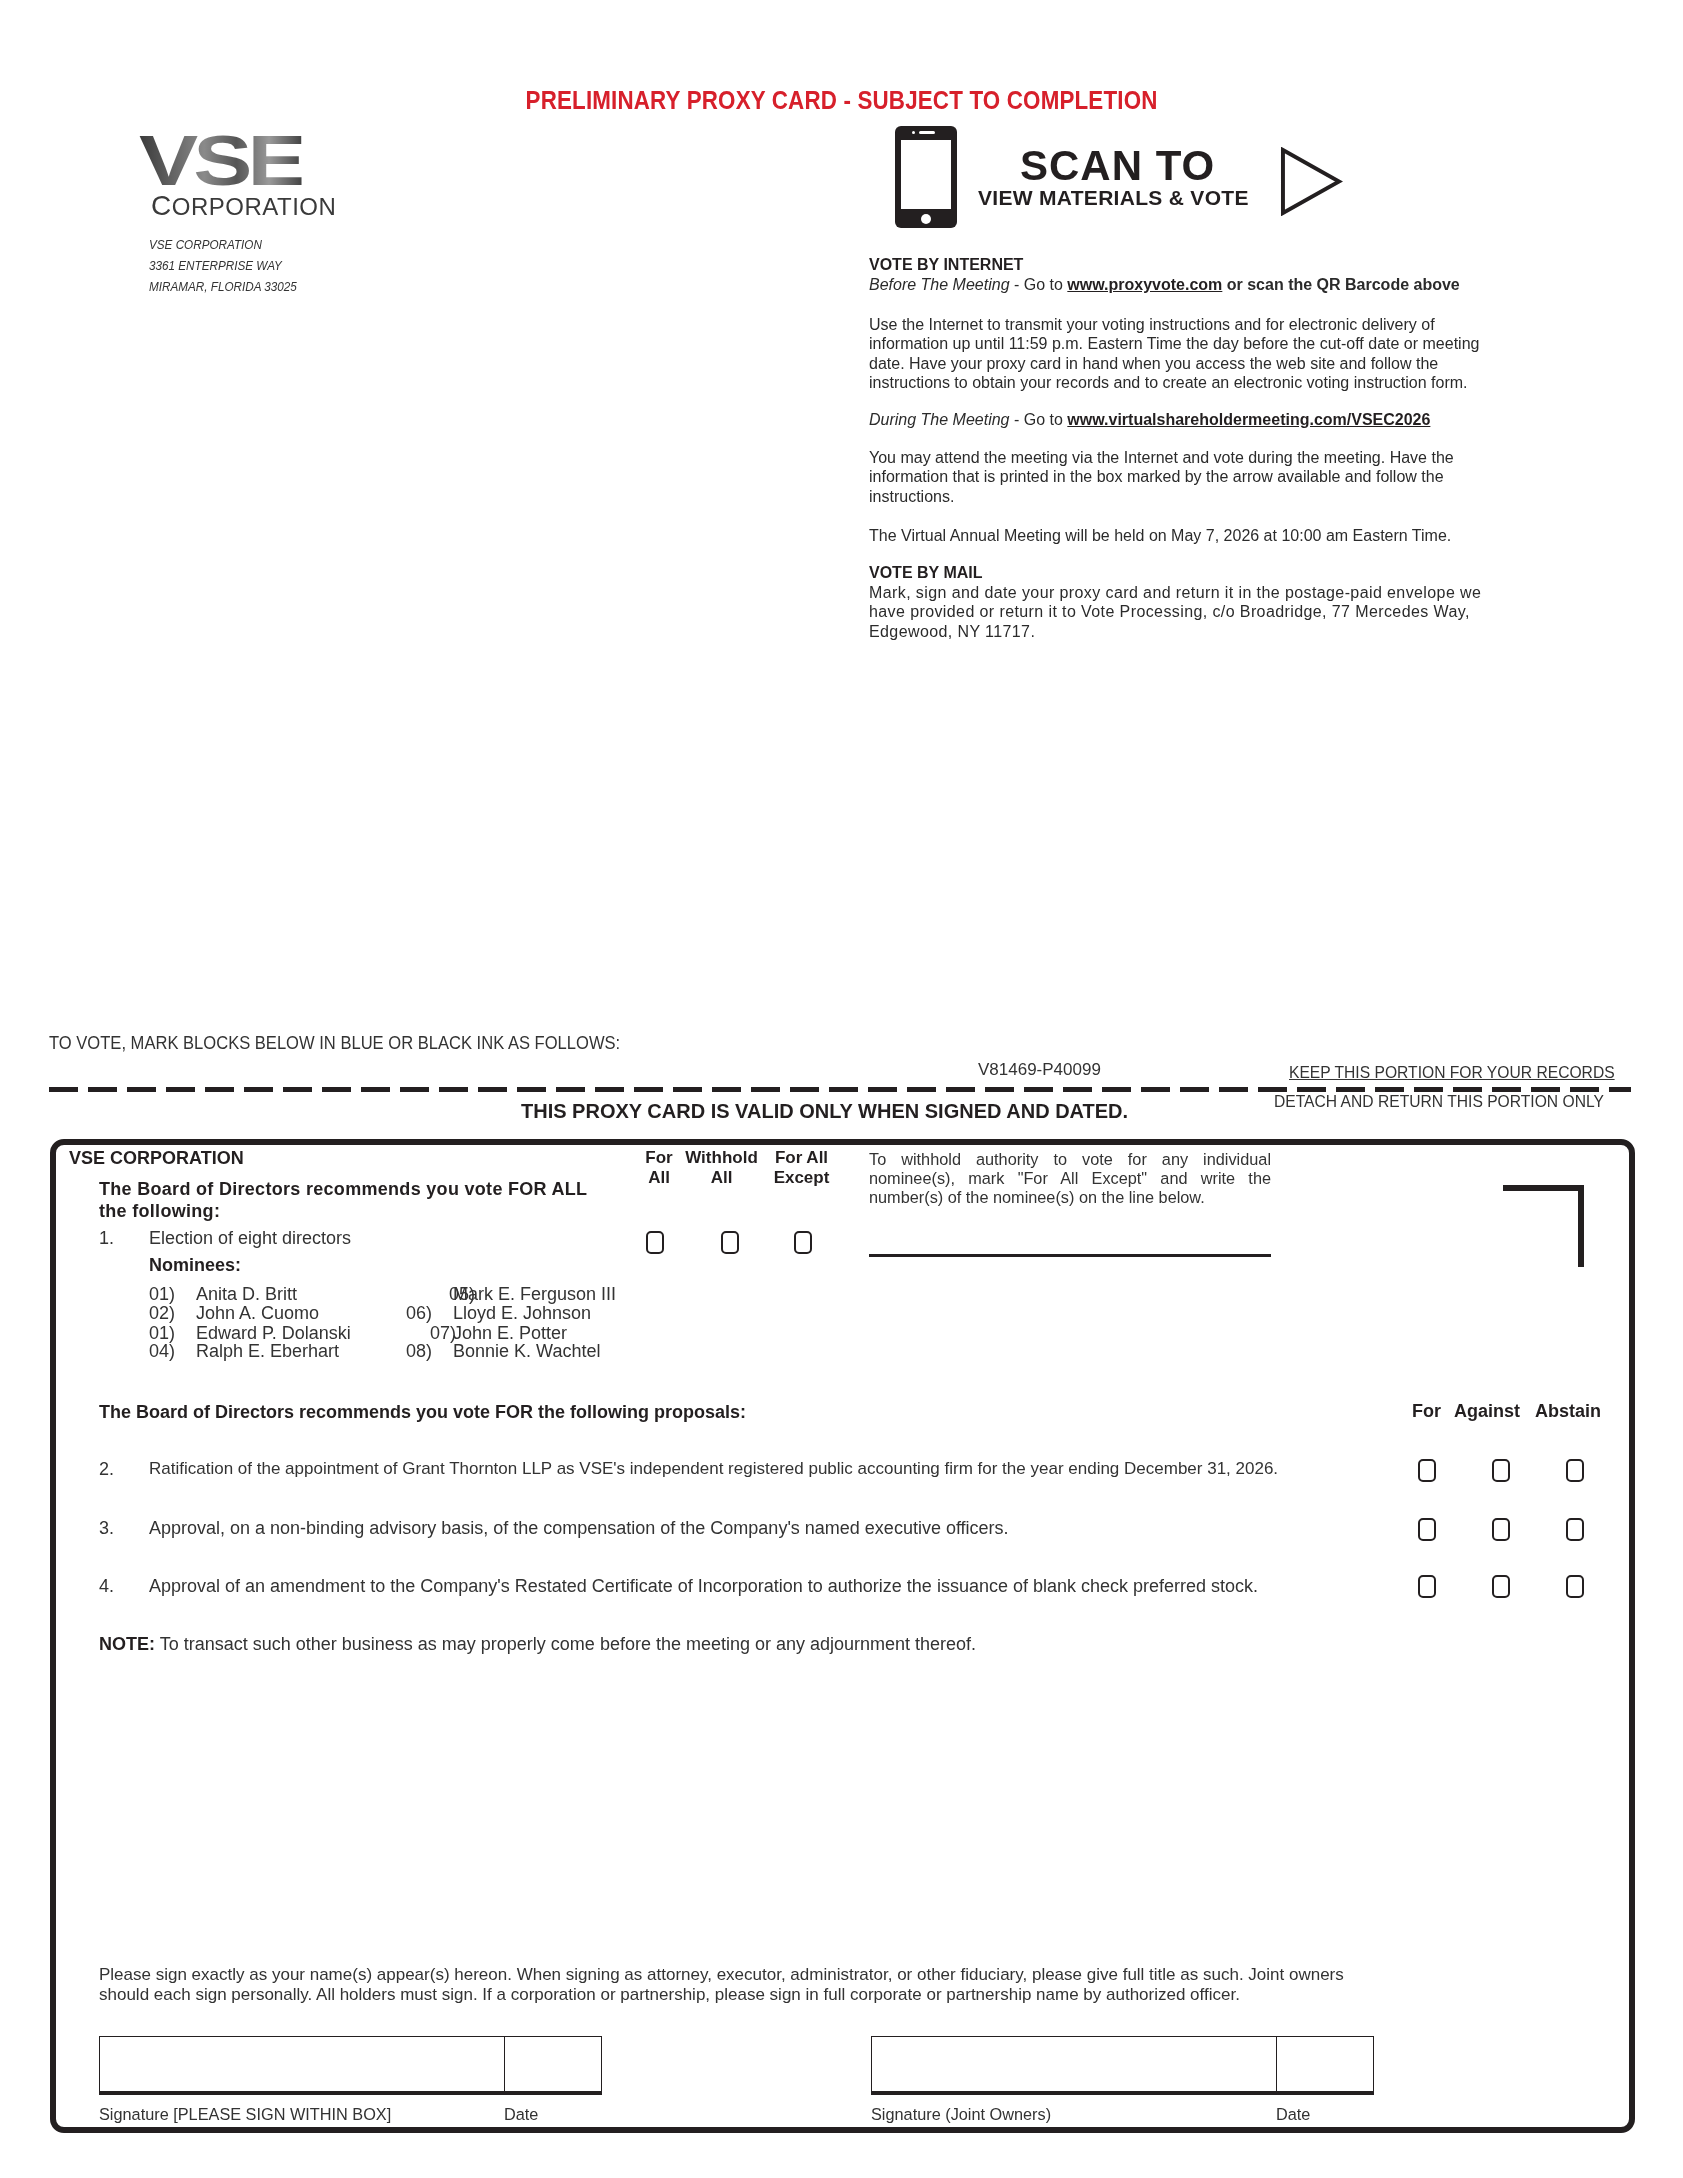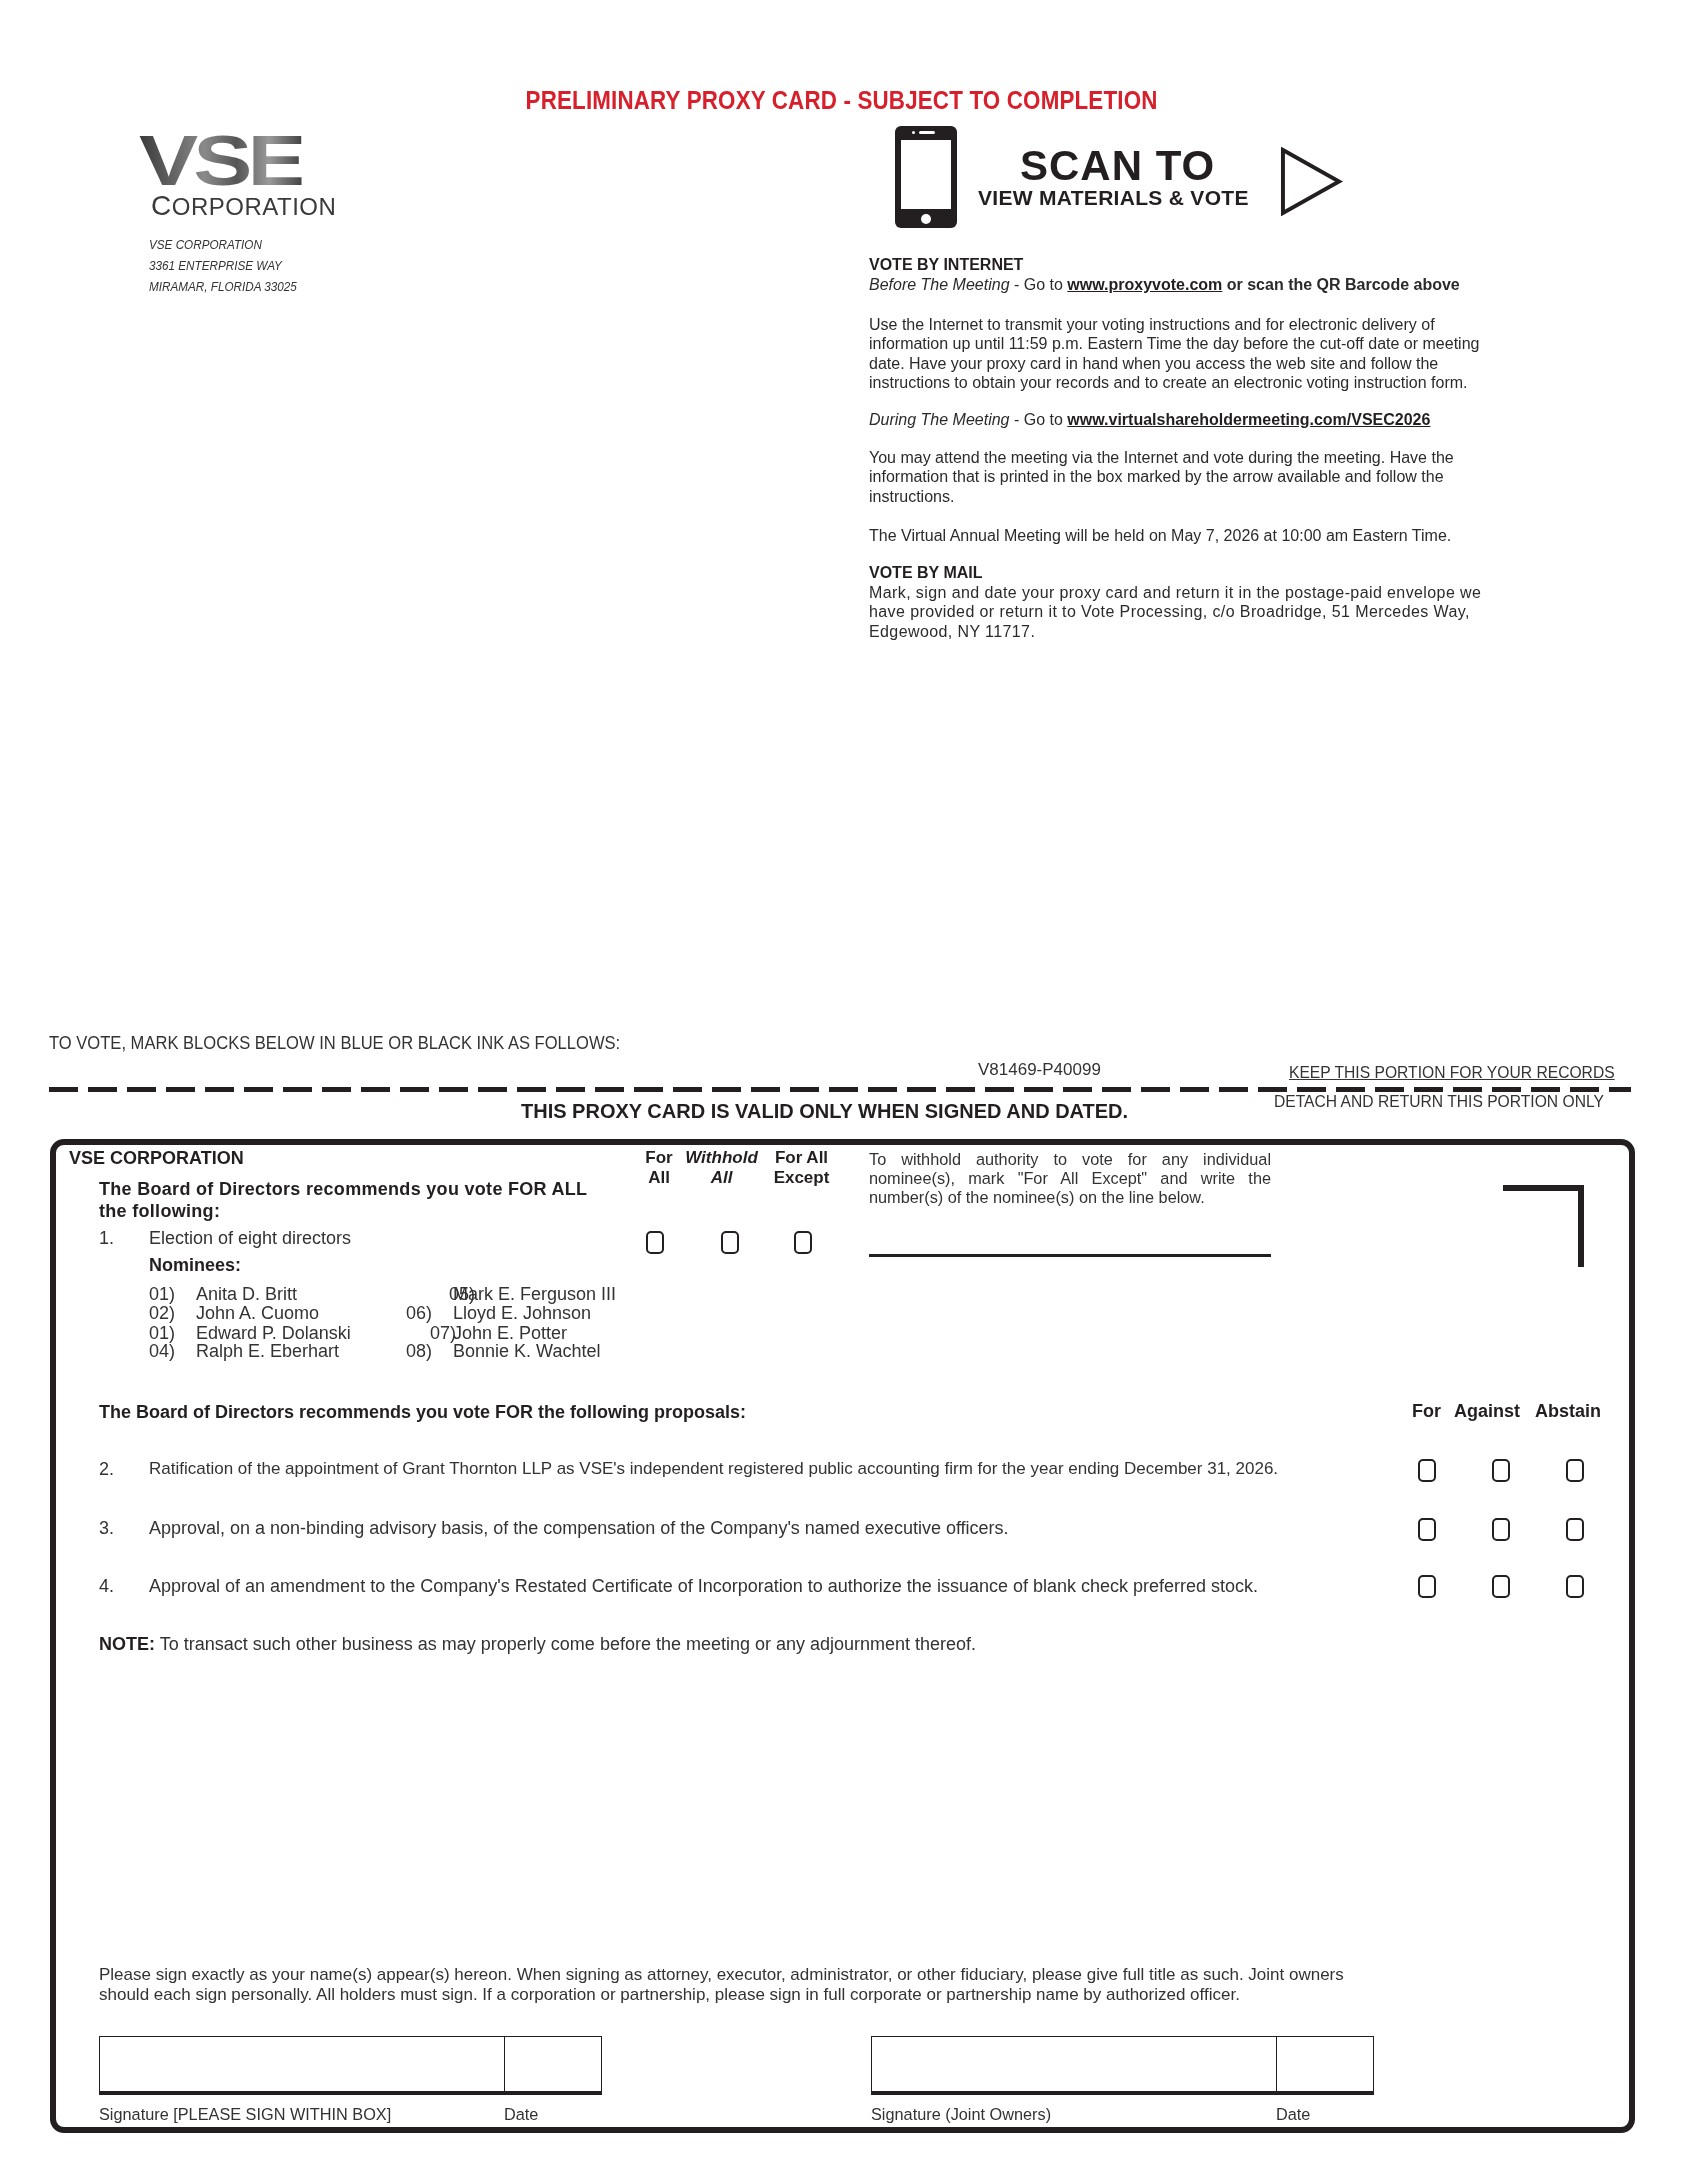"Mark, sign and date your" div.abs { text: 51 -> 77 }
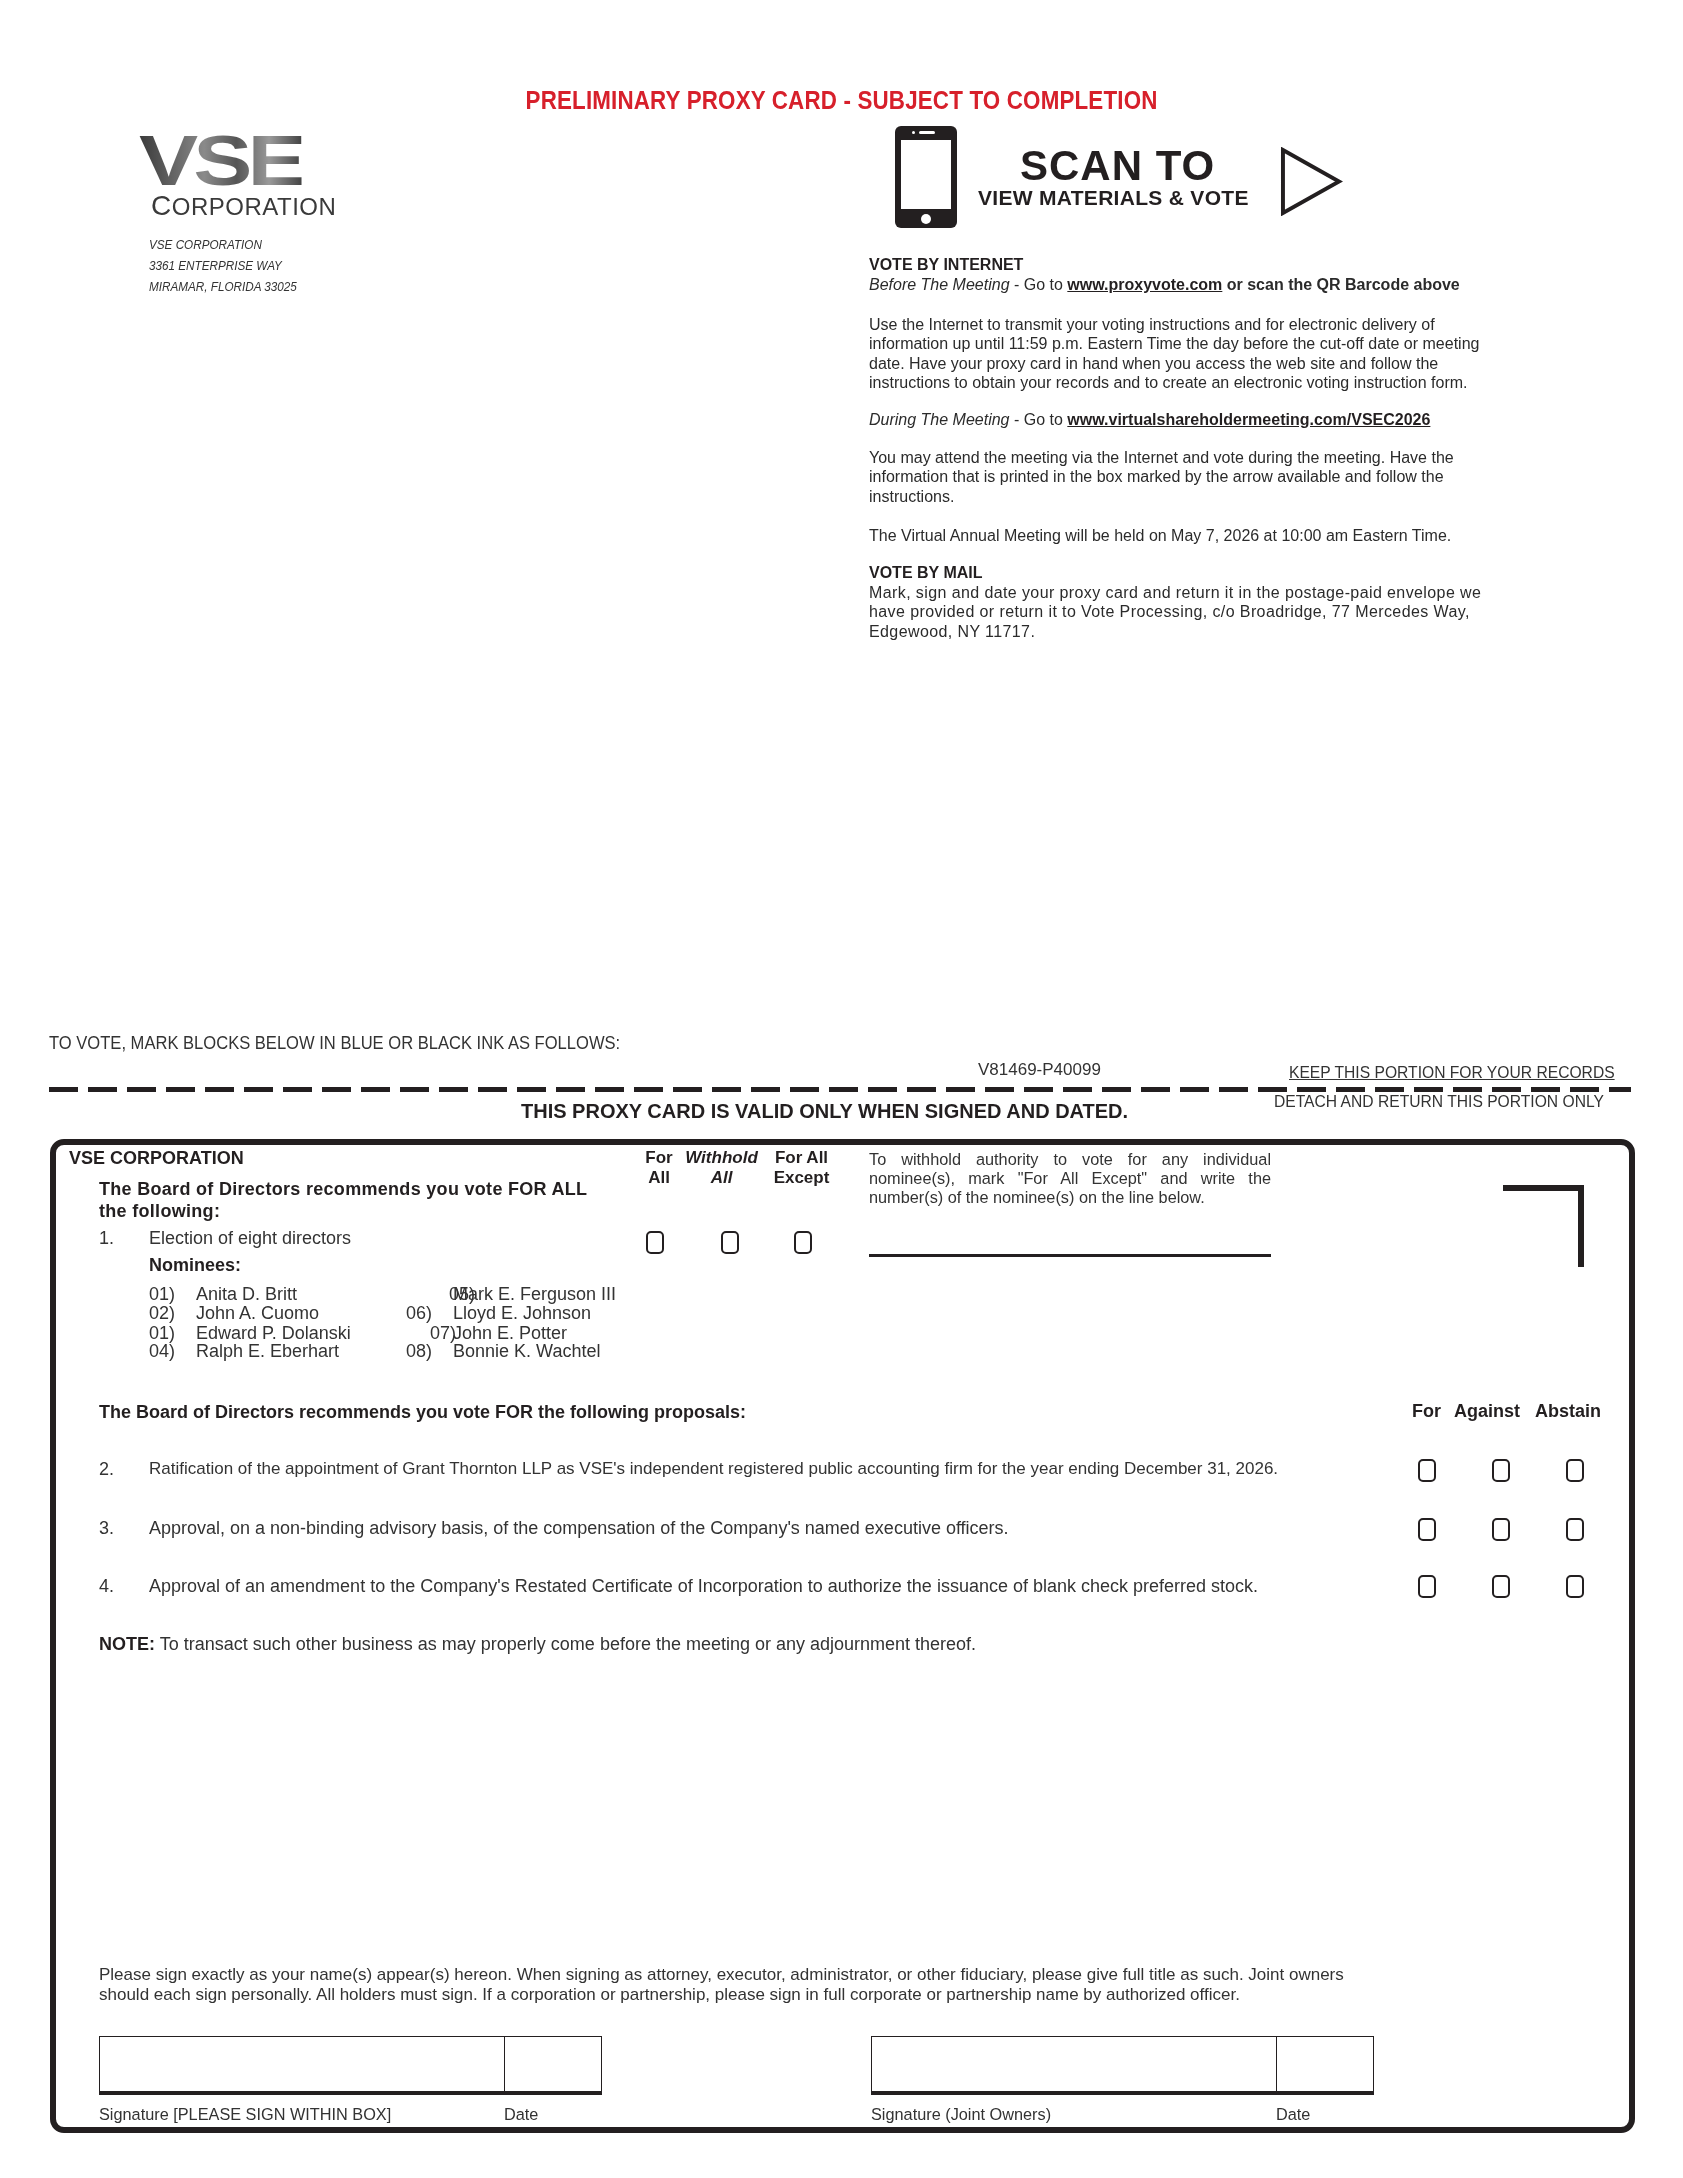"Withhold" div.b { font-style: italic -> none }
